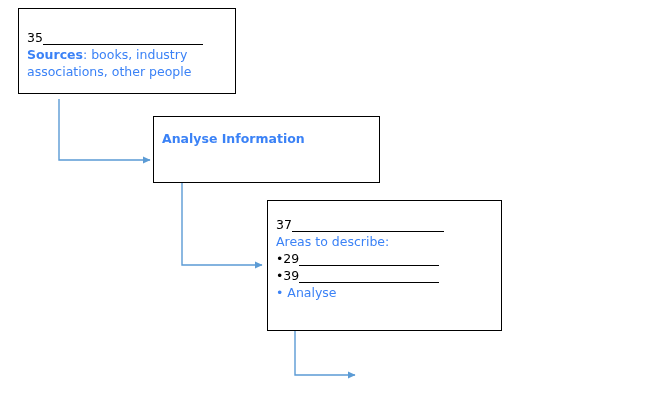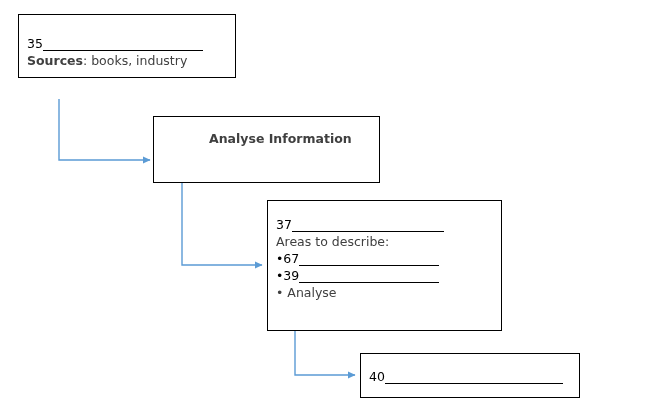"35" div.node { height: 64px -> 86px; top: 14px -> 8px }
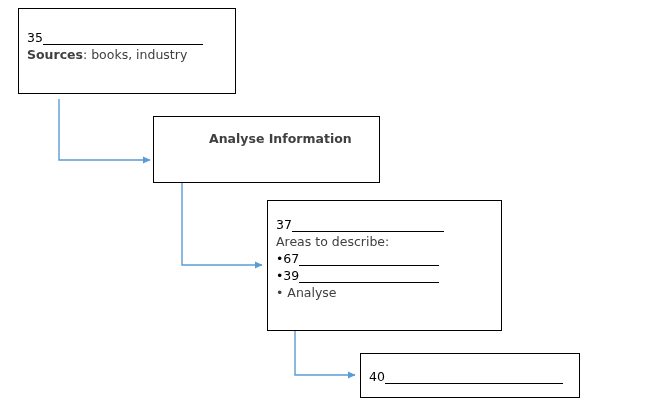"Sources: books, industry" .line { color: #404040 -> #3b82f6 }
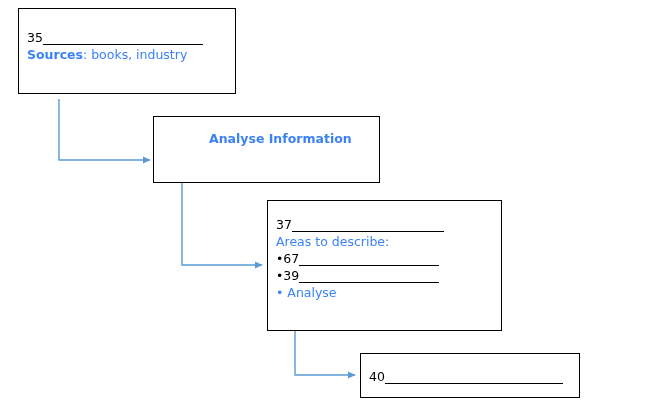"associations, other people" div.line { html: none -> <div>associations, other people</div> }
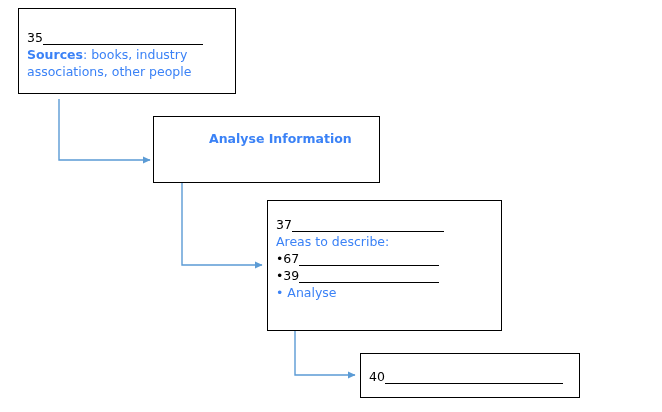"Analyse Information" .line.title { margin-left: 47px -> none }
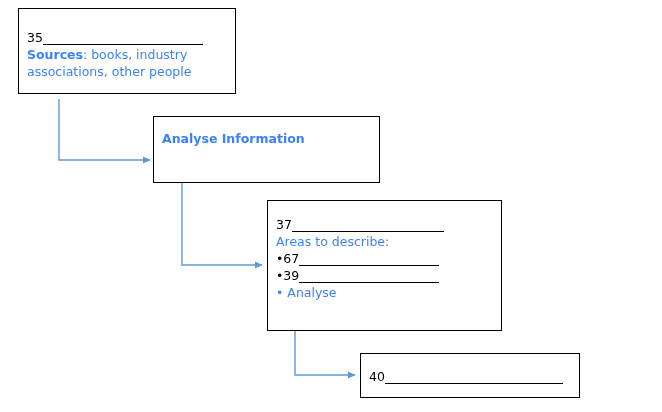"•67" span.lbl { text: 67 -> 29 }
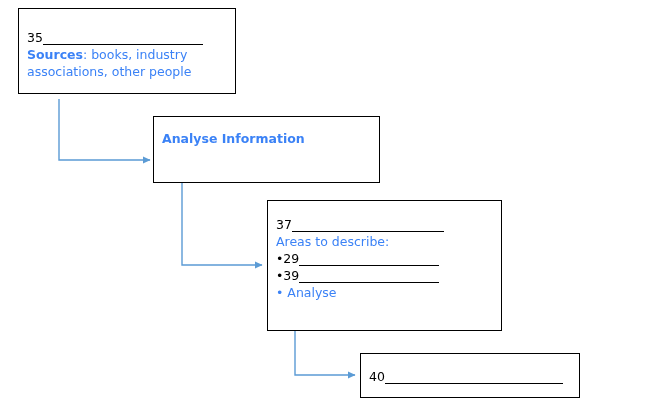"40" div.node { html: <div> <div> <div> <span>40</span> <span></span> </div> </div> </div> -> none }
